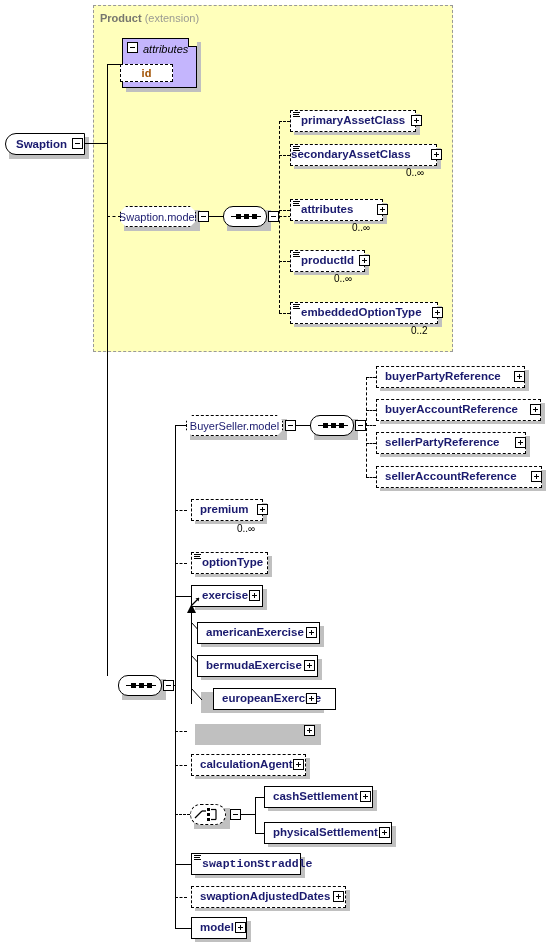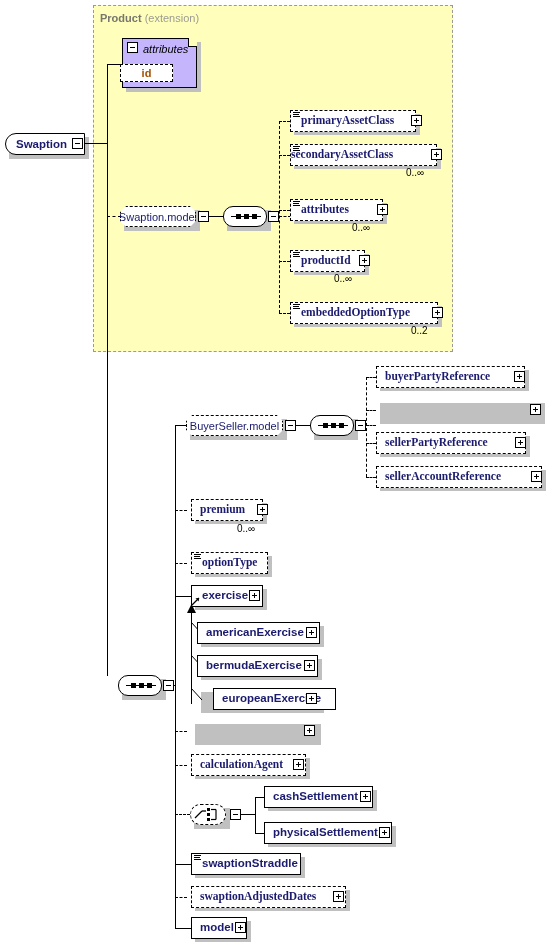"primaryAssetClass" .node.dashed { font-family: Liberation Serif, serif -> none }
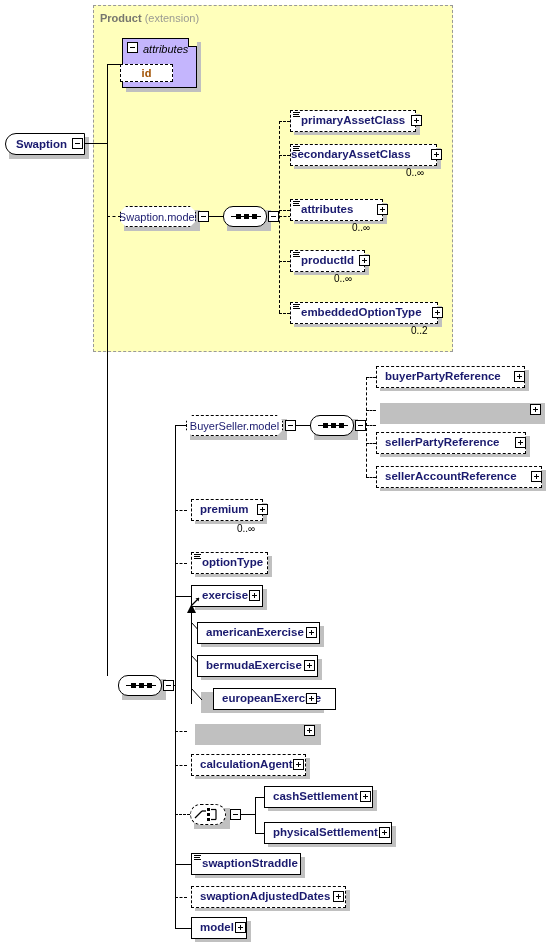"buyerAccountReference" div.node { html: none -> <div> <span>buyerAccountReference</span> </div> }
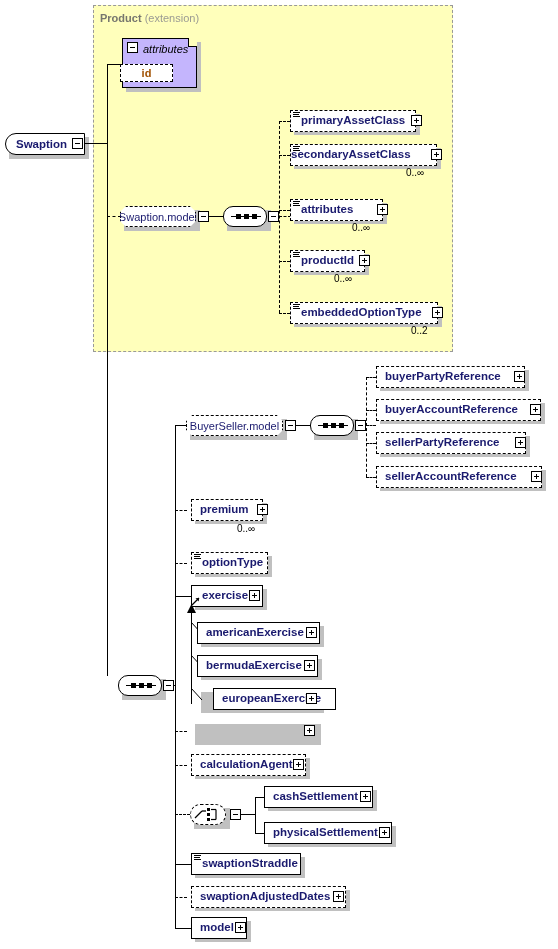"swaptionStraddle" span.lbl { font-family: none -> Liberation Mono, monospace }
